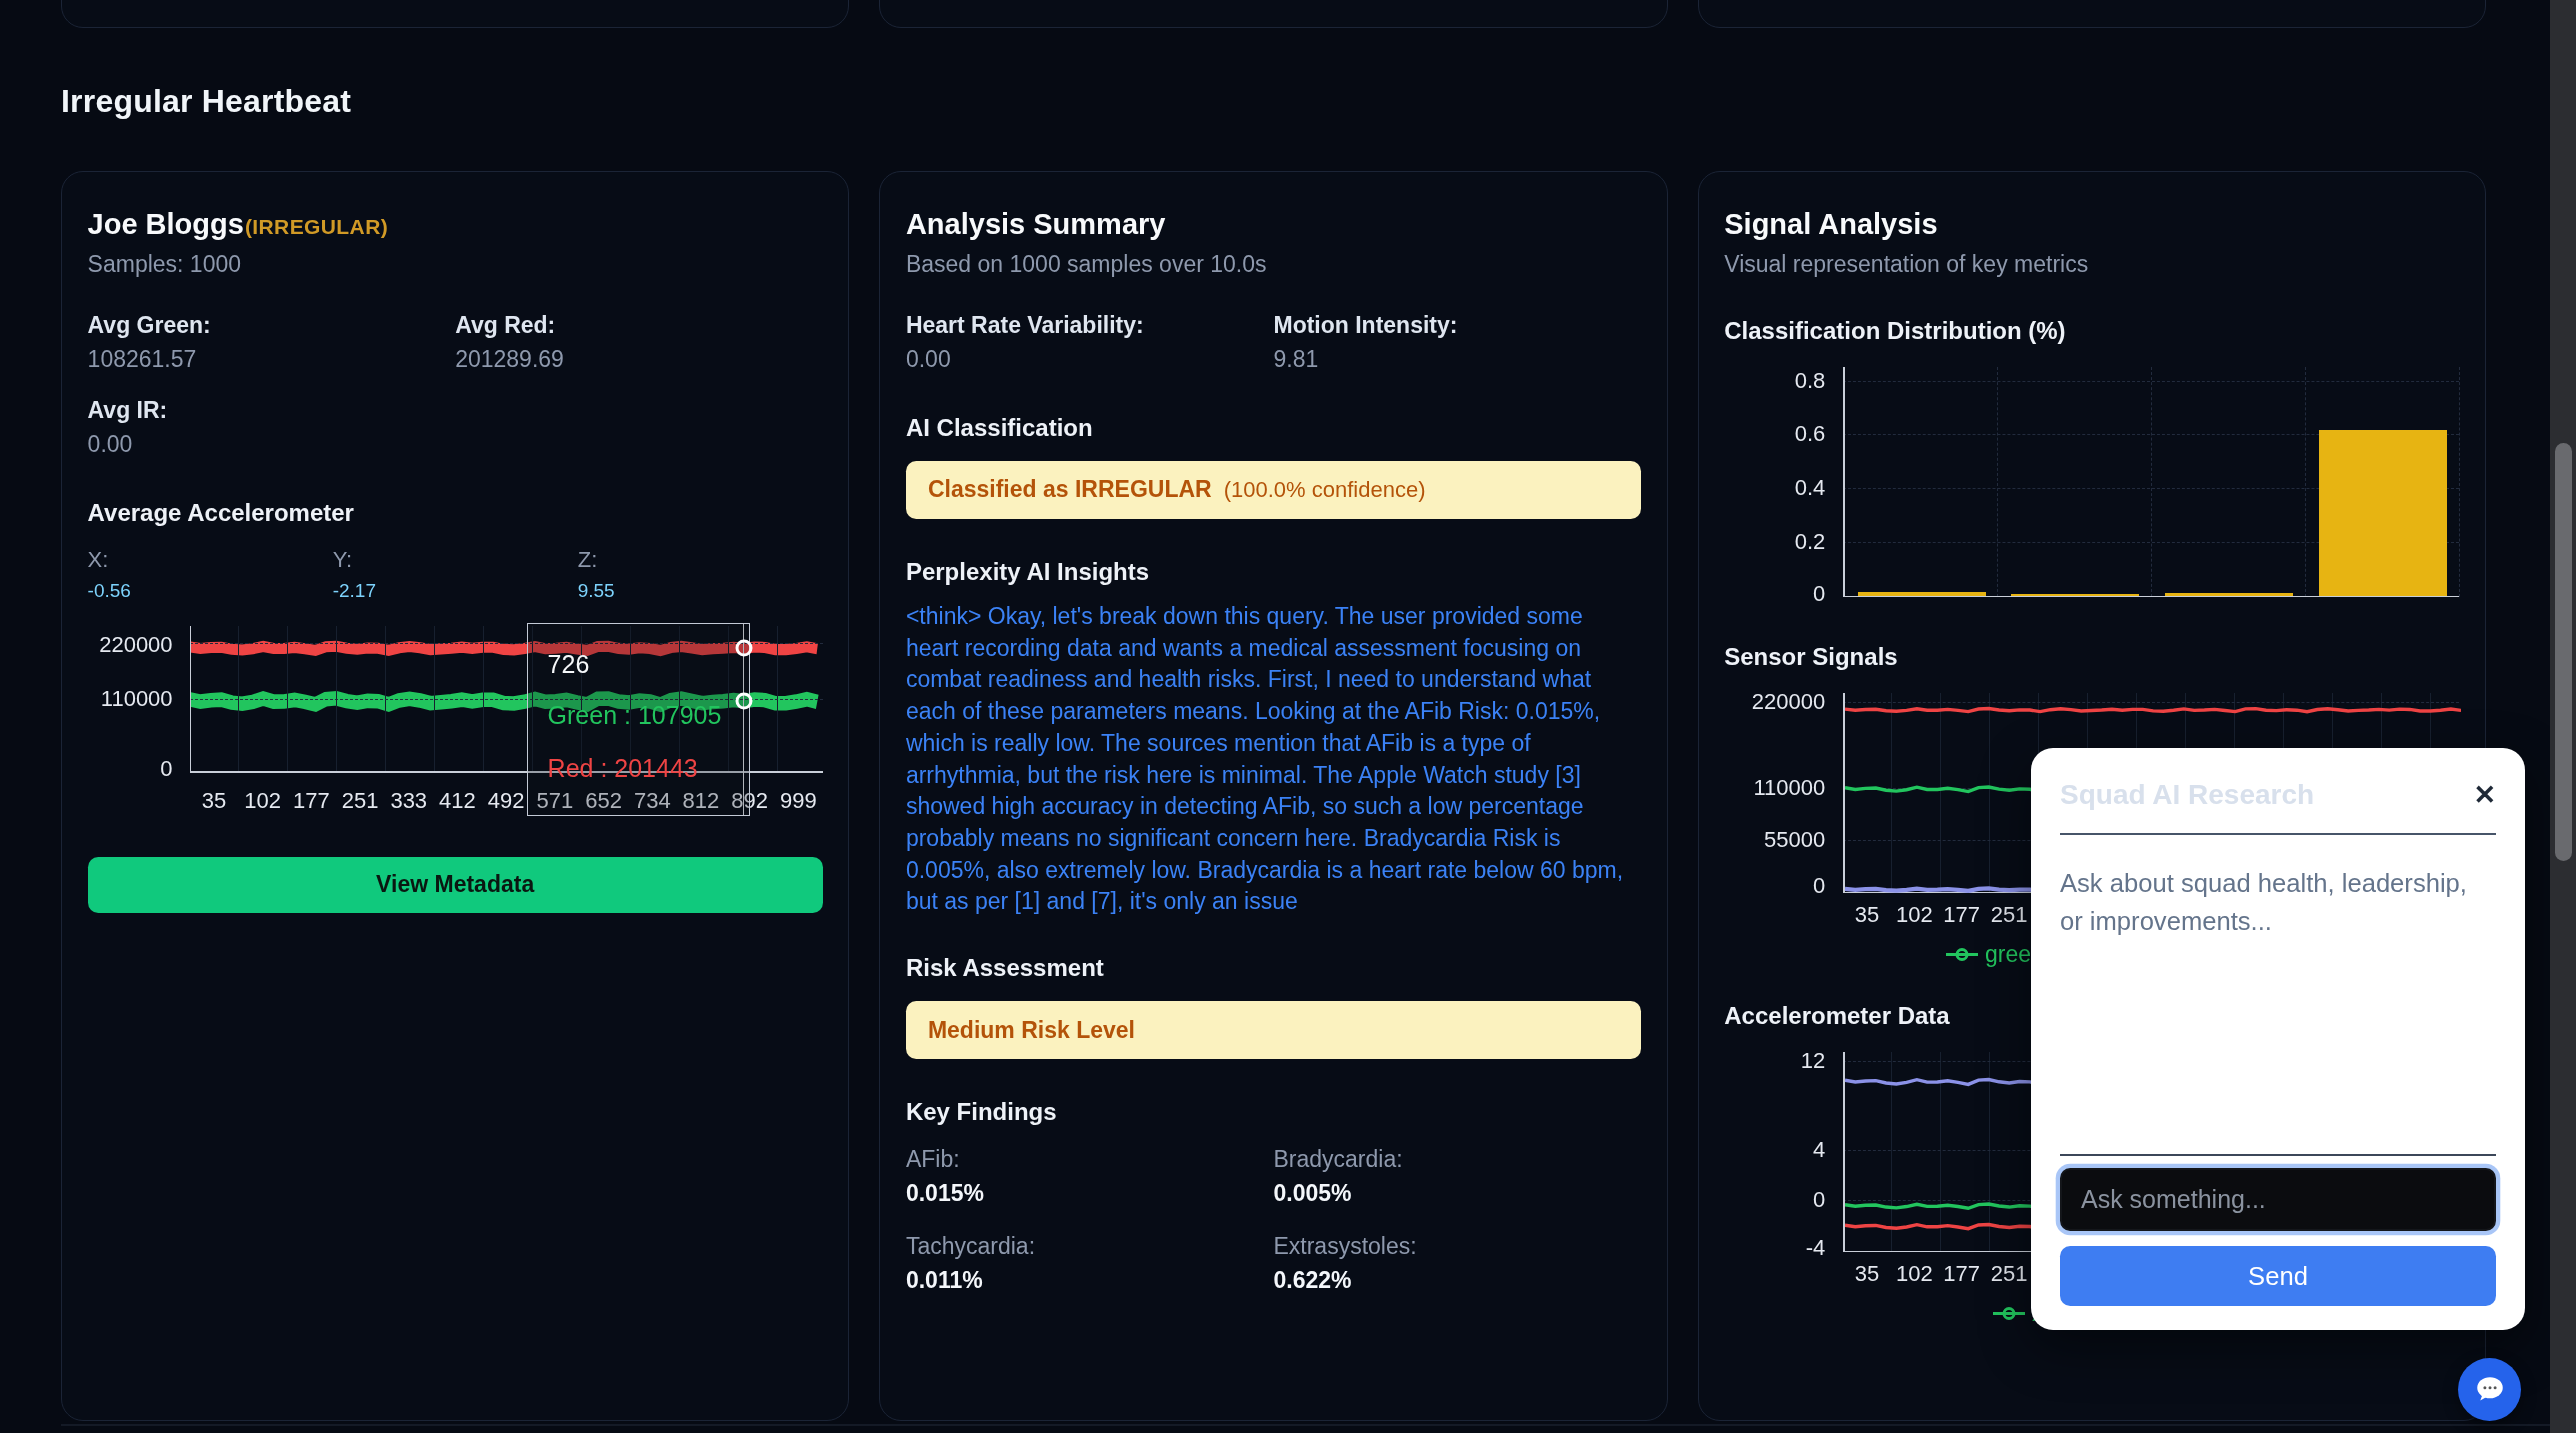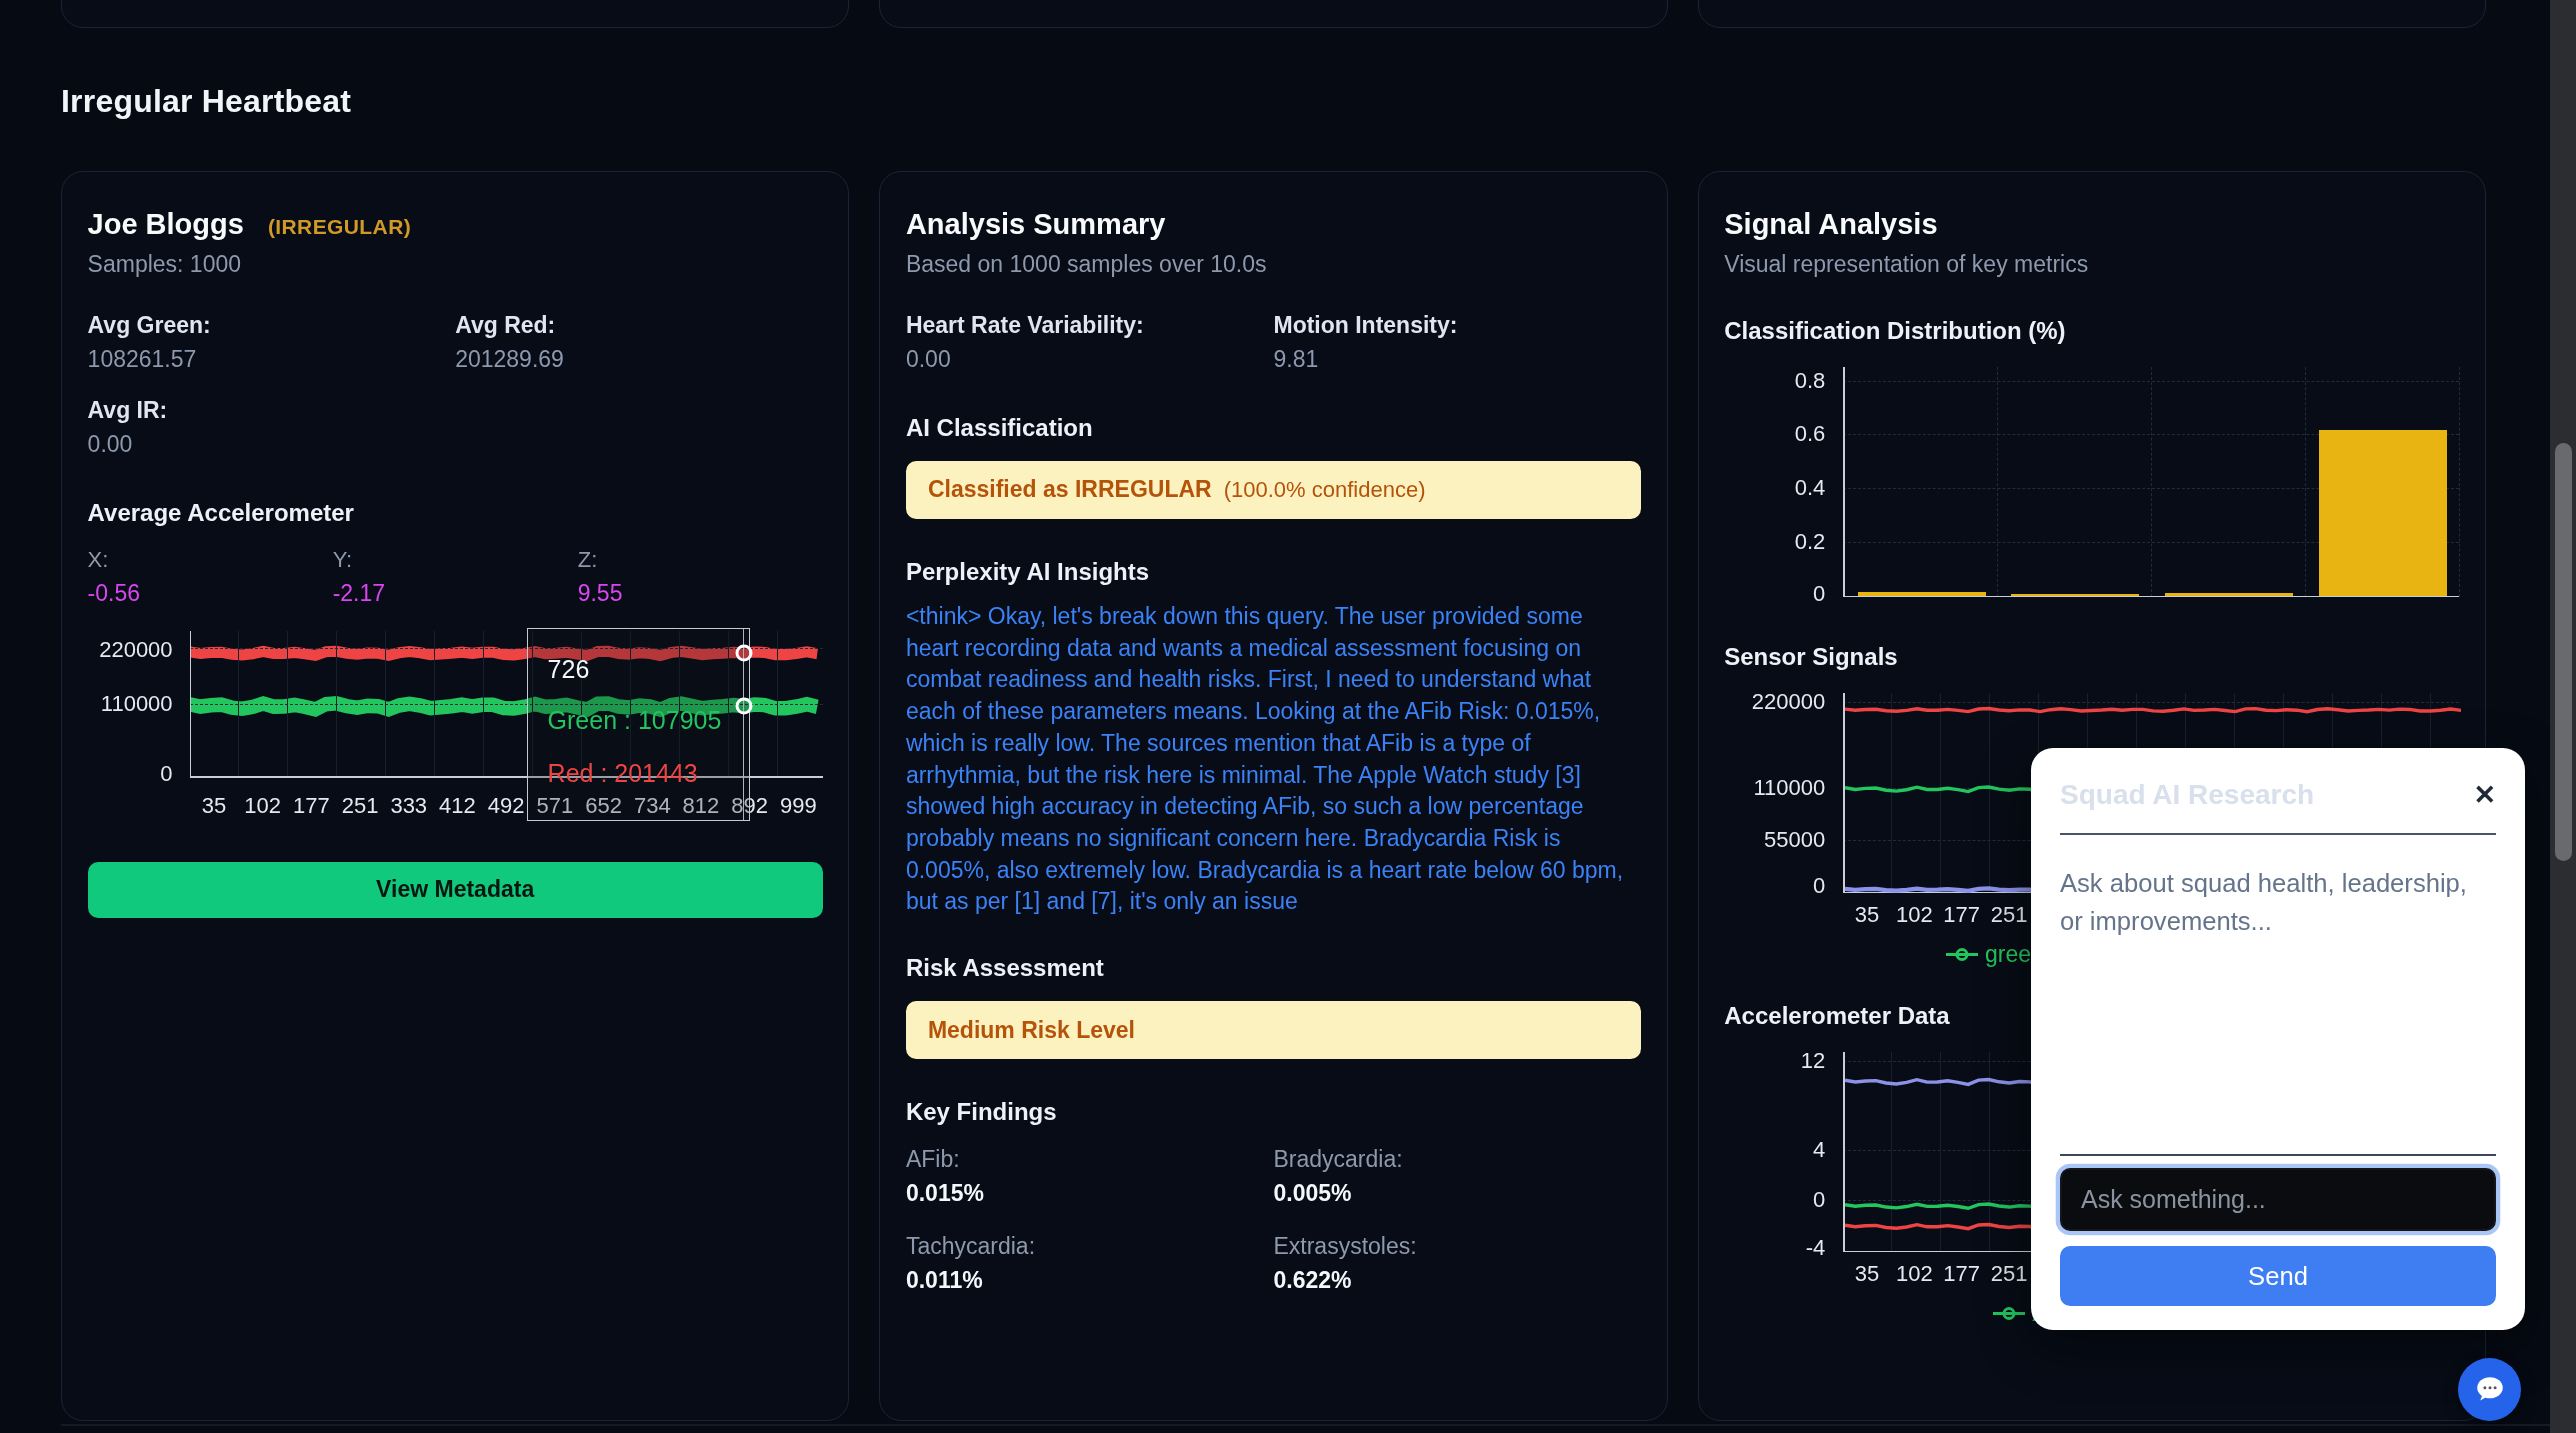"Joe Bloggs" .card-title { gap: 24px -> 1px }
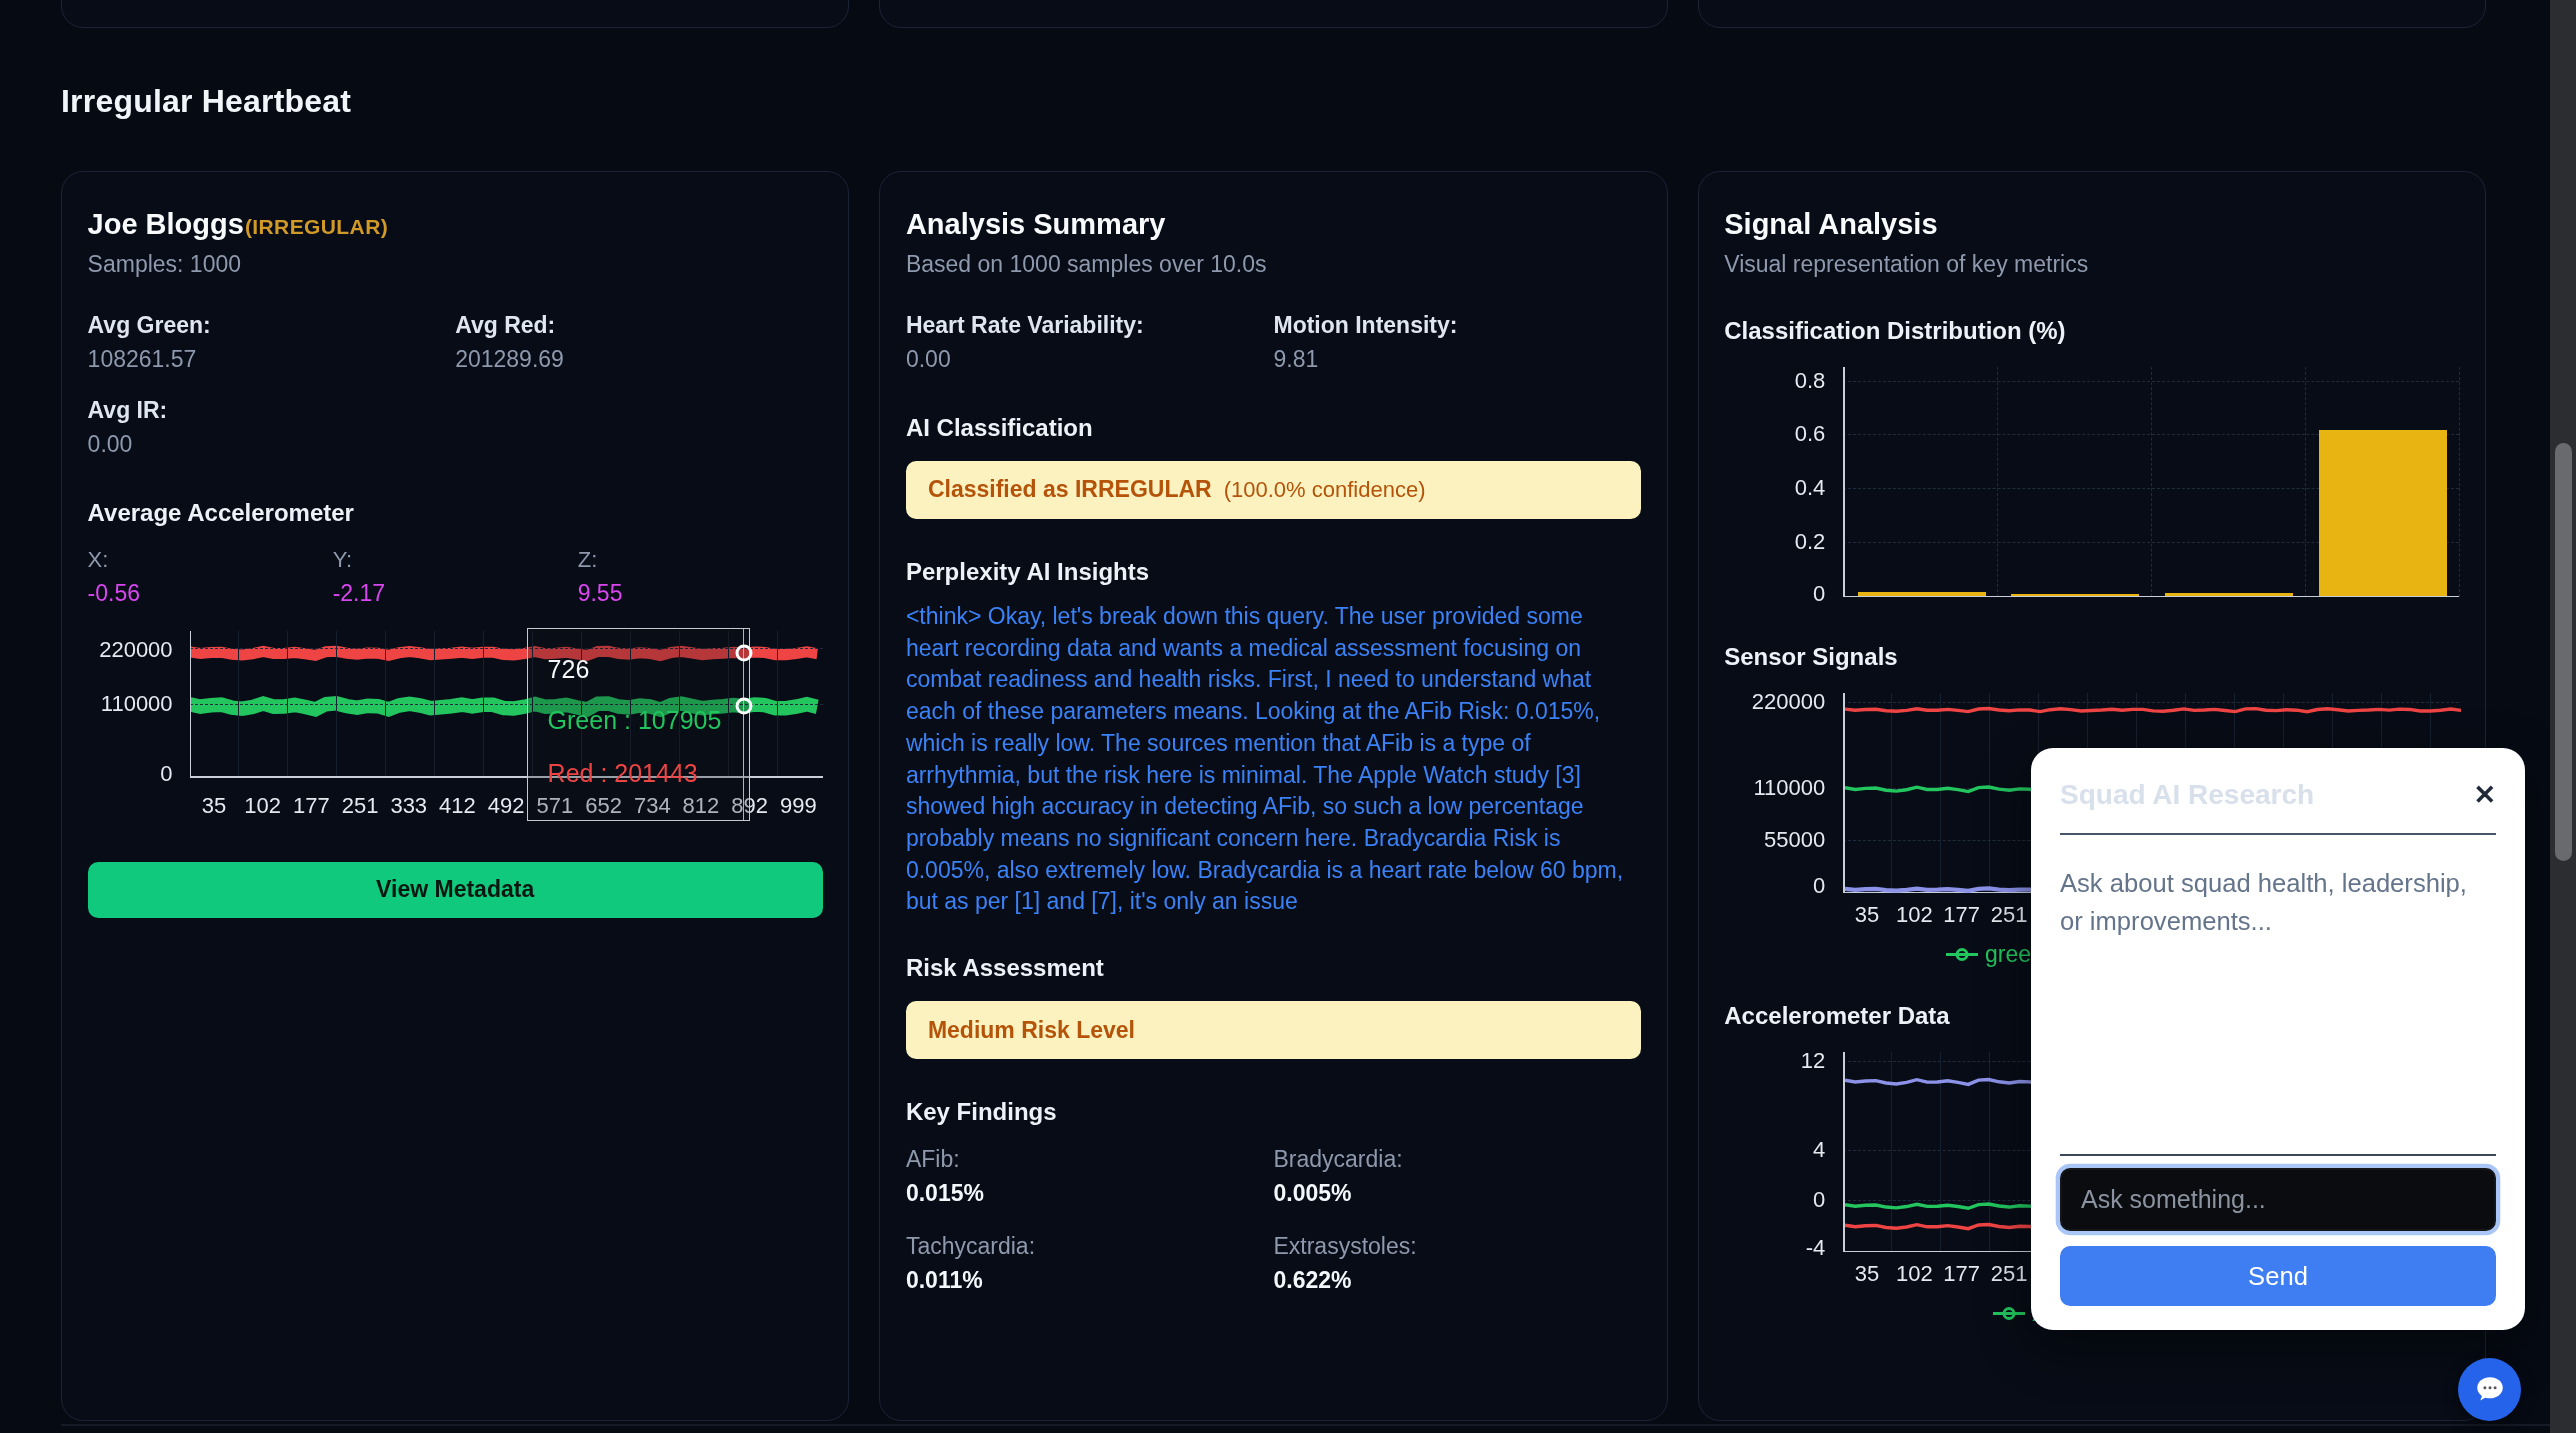"-0.56" .a-value { color: #d946ef -> #7dd3fc; font-size: 23px -> 19px }
